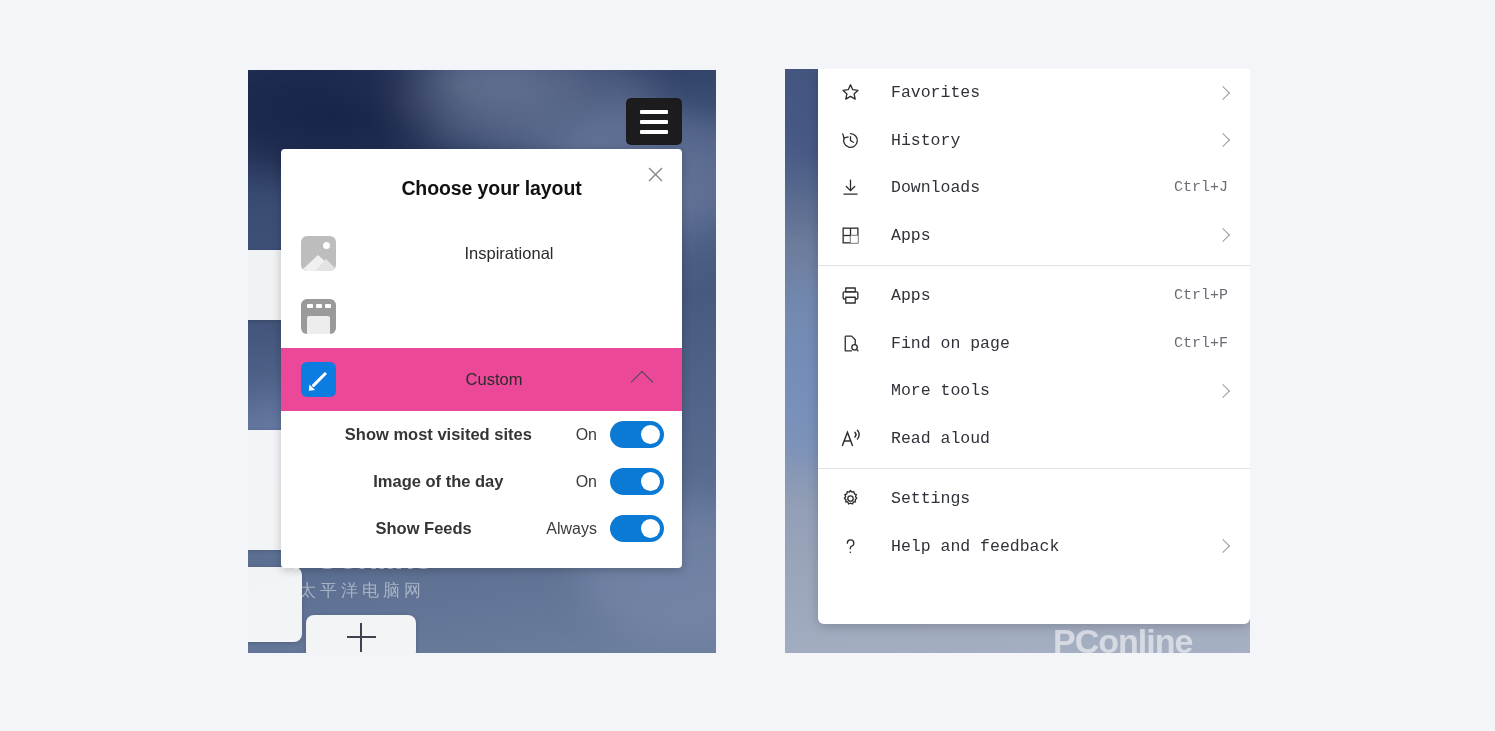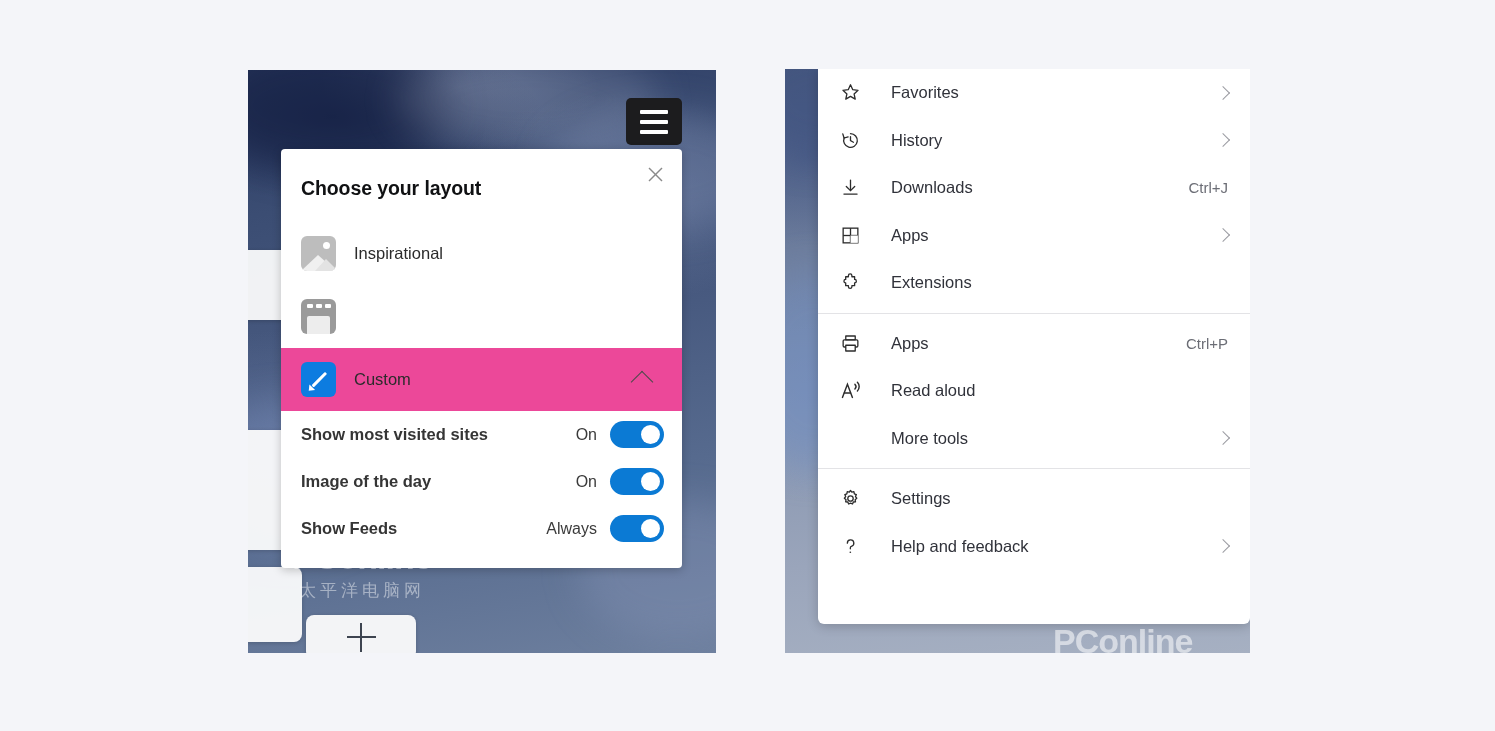"Favorites" .menu-item { font-family: none -> Liberation Mono, monospace }
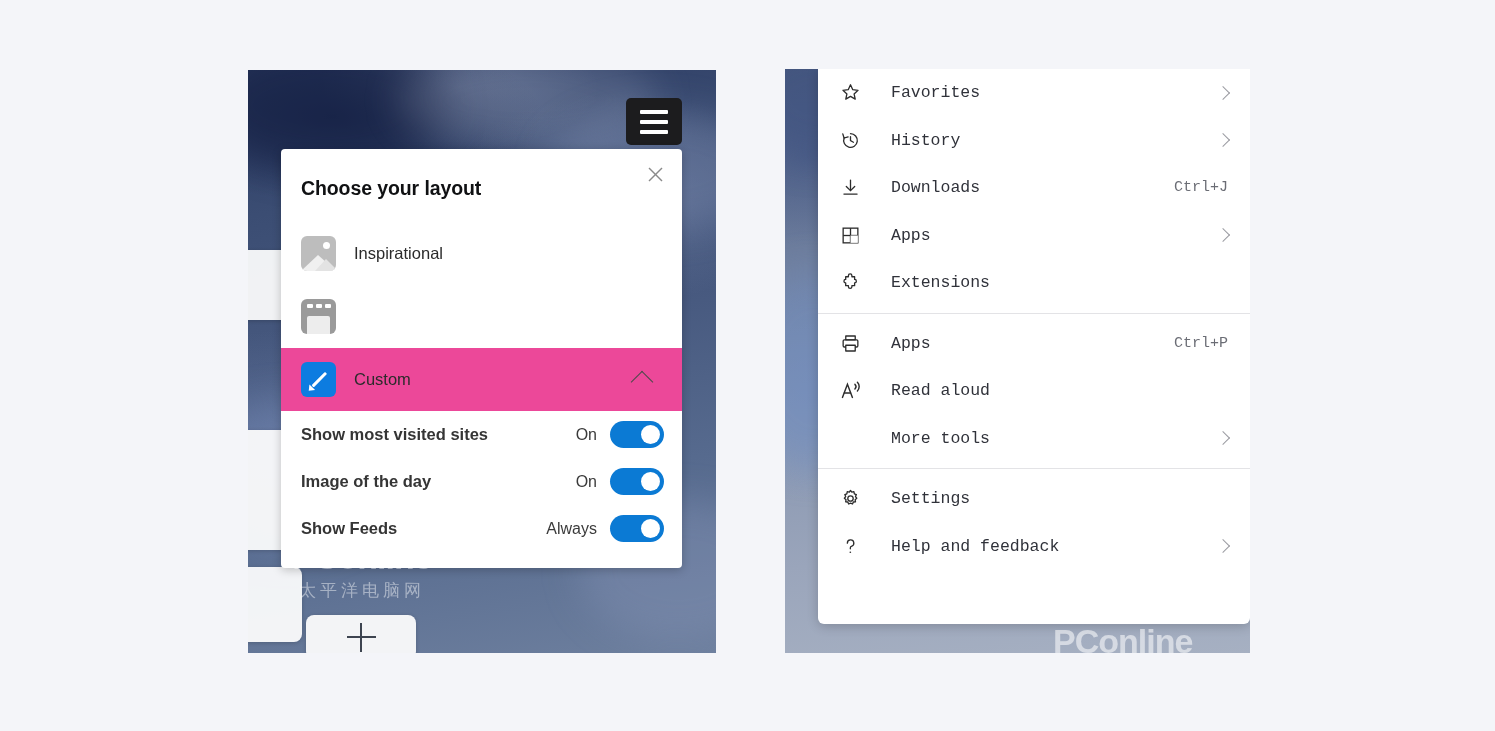"Choose your layout" #left-panel { text-align: none -> center }
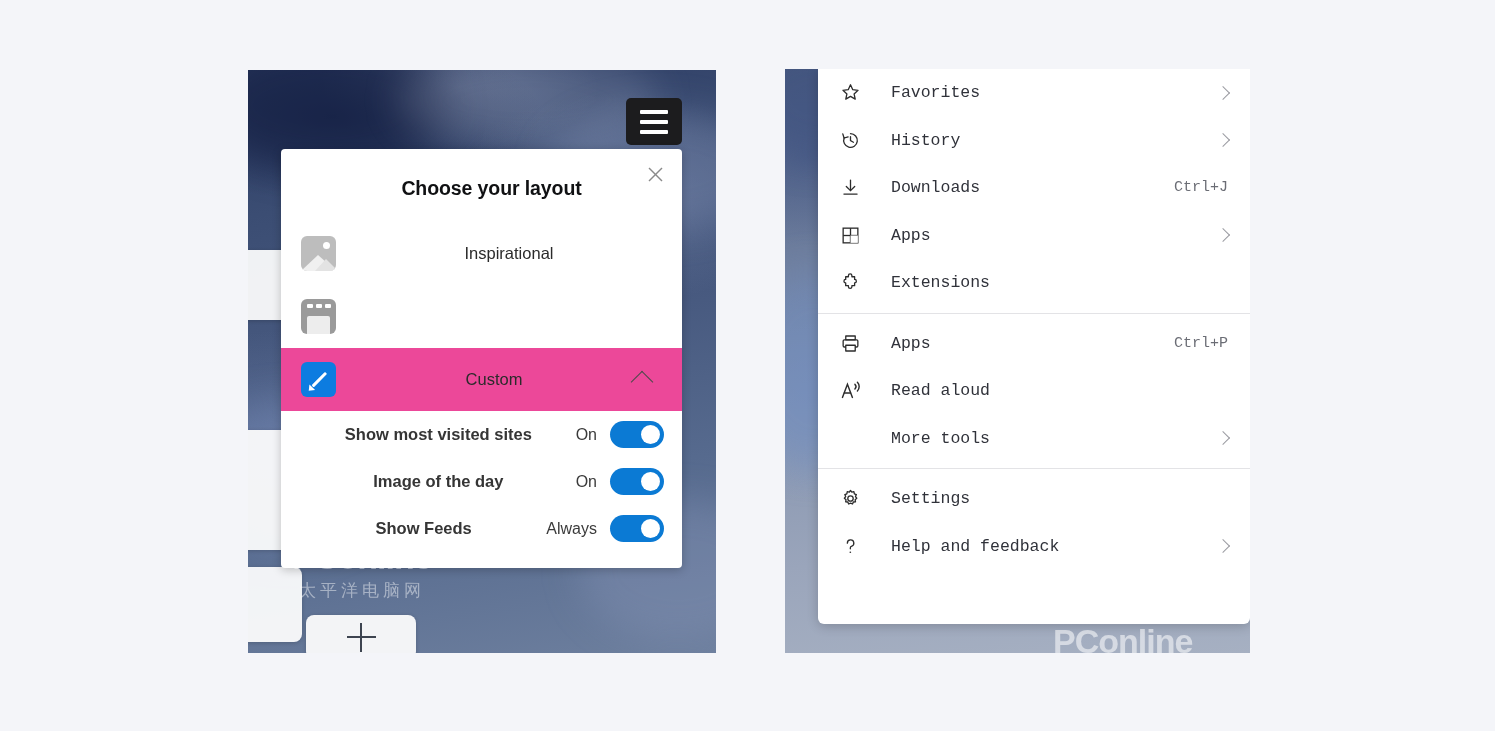"Extensions" div.menu-item { html: <div> <span> <svg> <path></path> </svg> </span> <span>Extensions</span> </div> -> none }
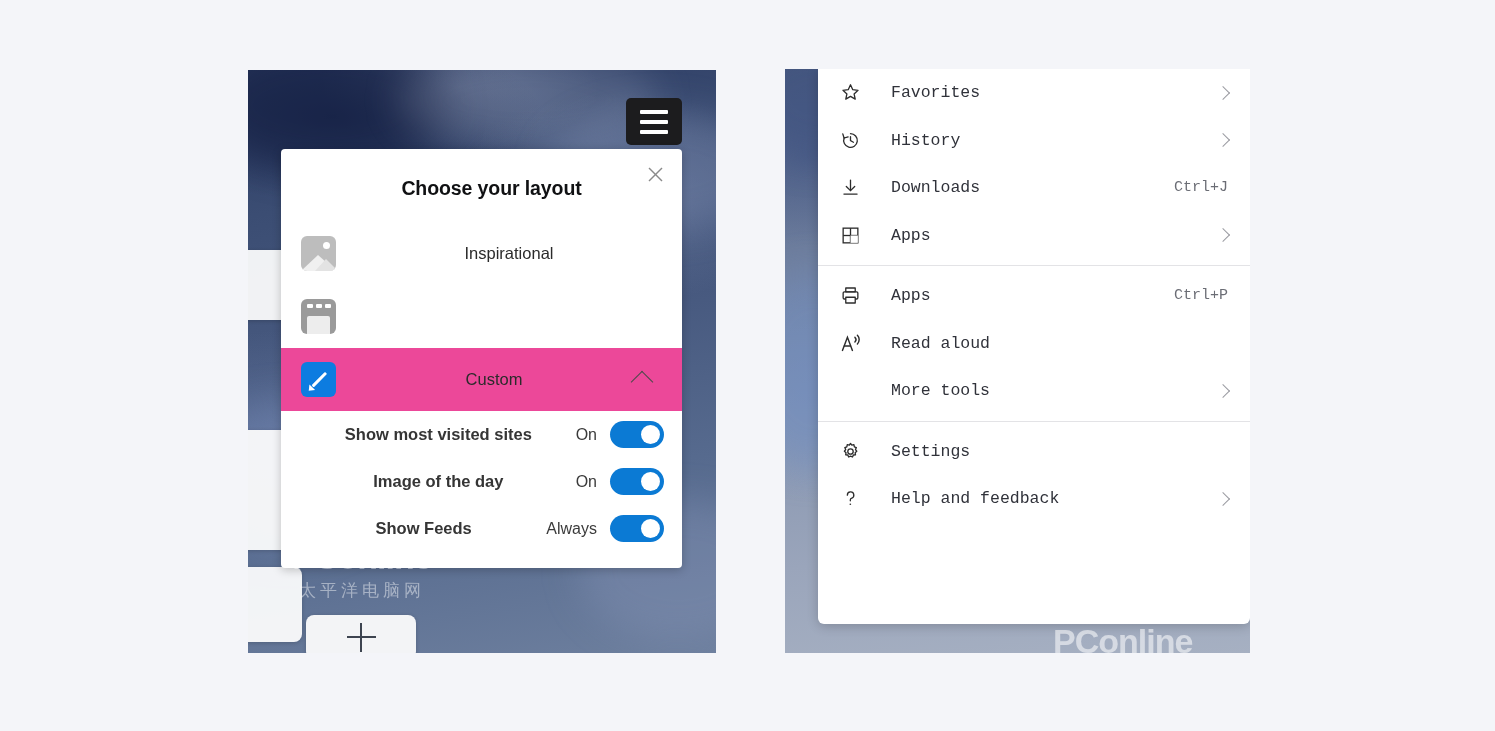"Find on page" div.menu-item { html: none -> <div> <span> <svg> <path></path> <path></path> <circle></circle> <line></line> </svg> </span> <span>Find on page</span> <span>Ctrl+F</span> </div> }
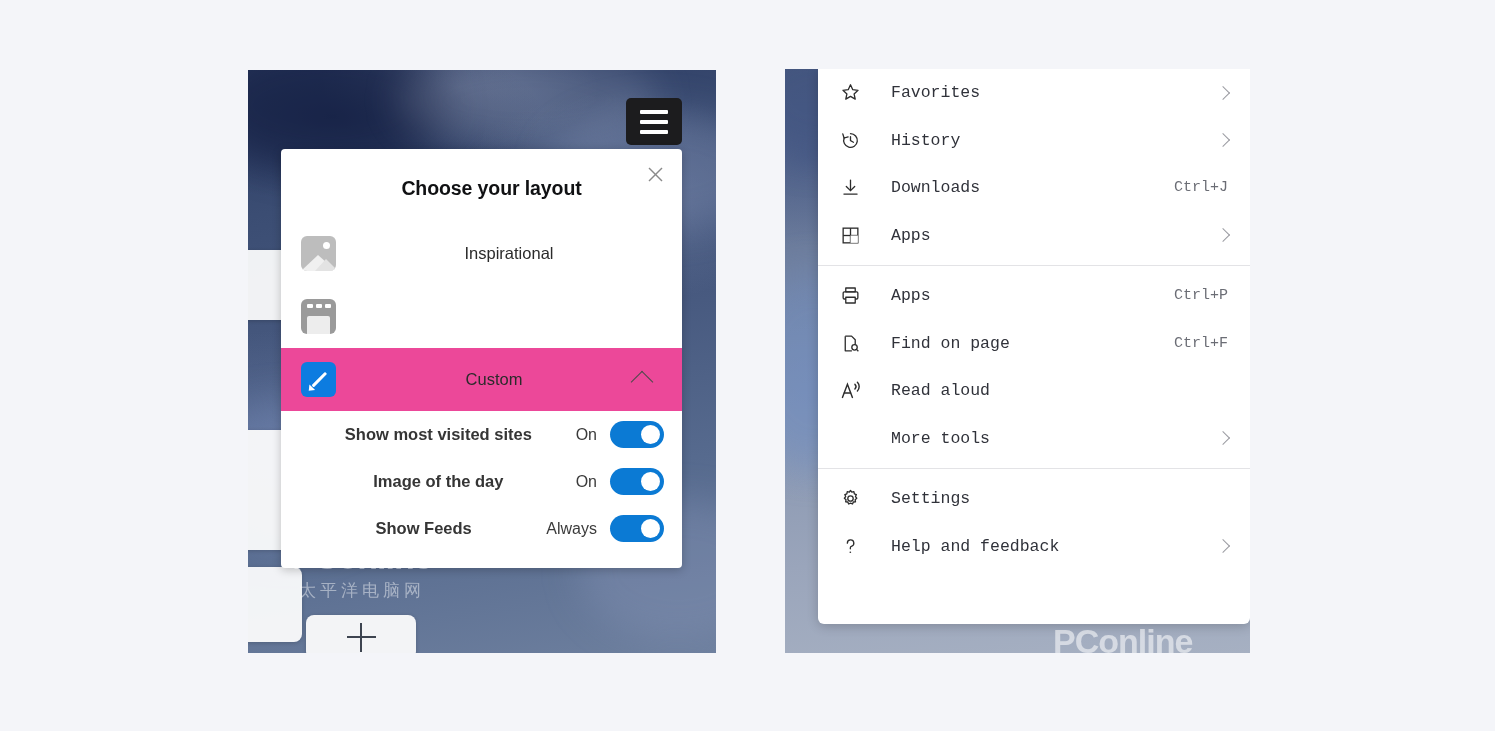"Read aloud" div.menu-item { order: before "More tools" -> after "More tools" }
